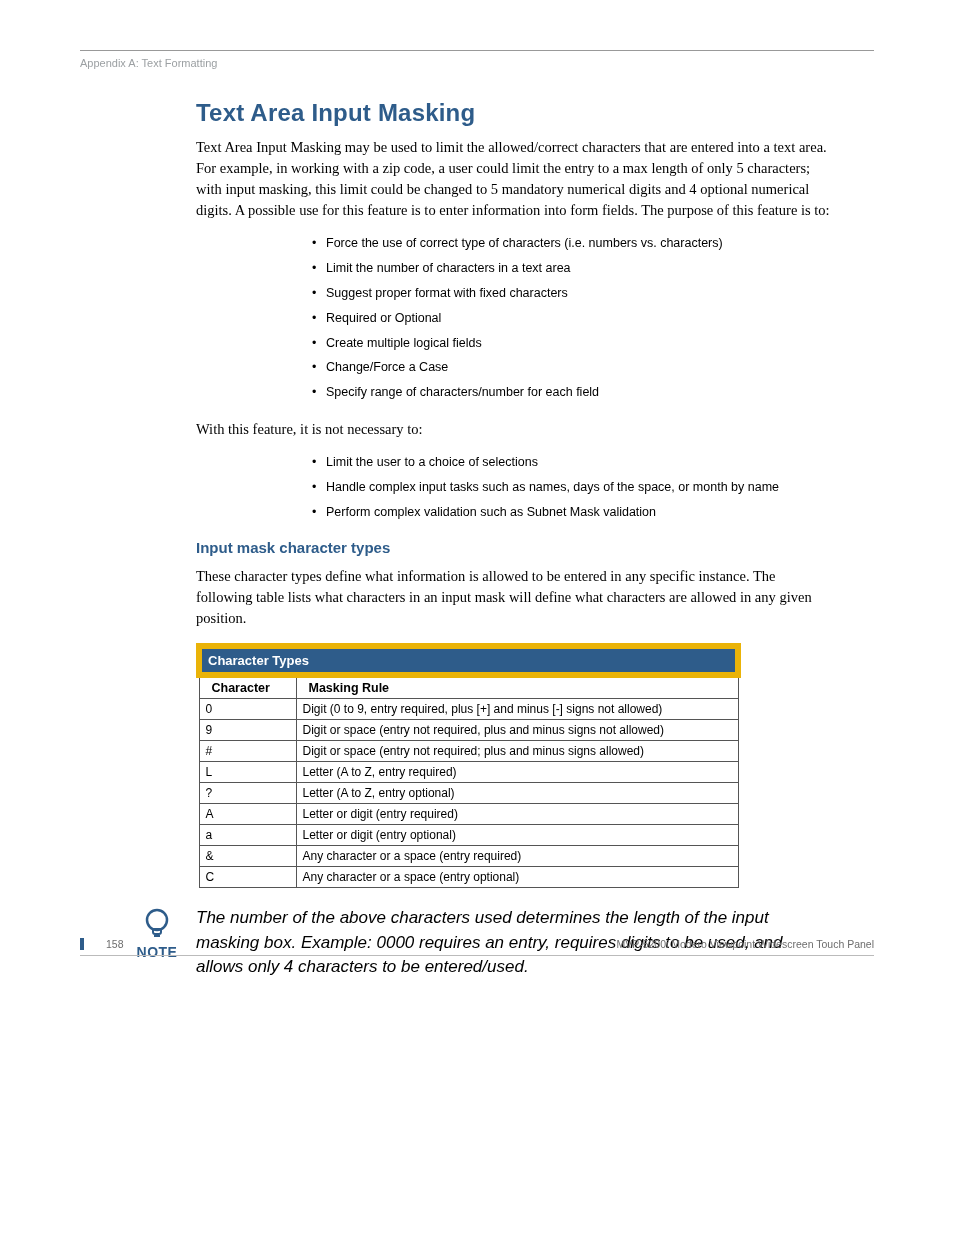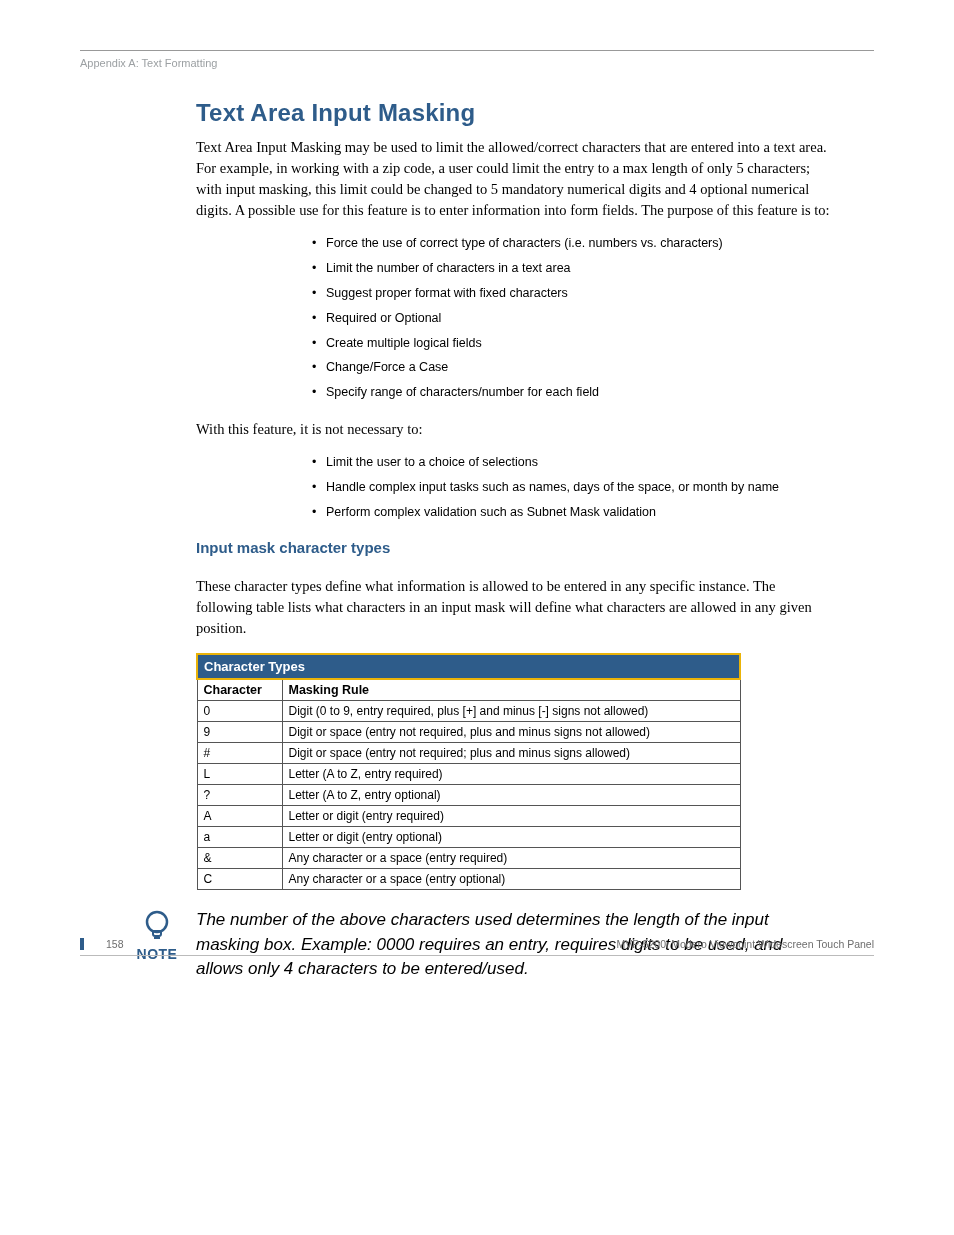"Input mask character types" h2 { margin: 18px 0 20px 0 -> 18px 0 10px 0 }
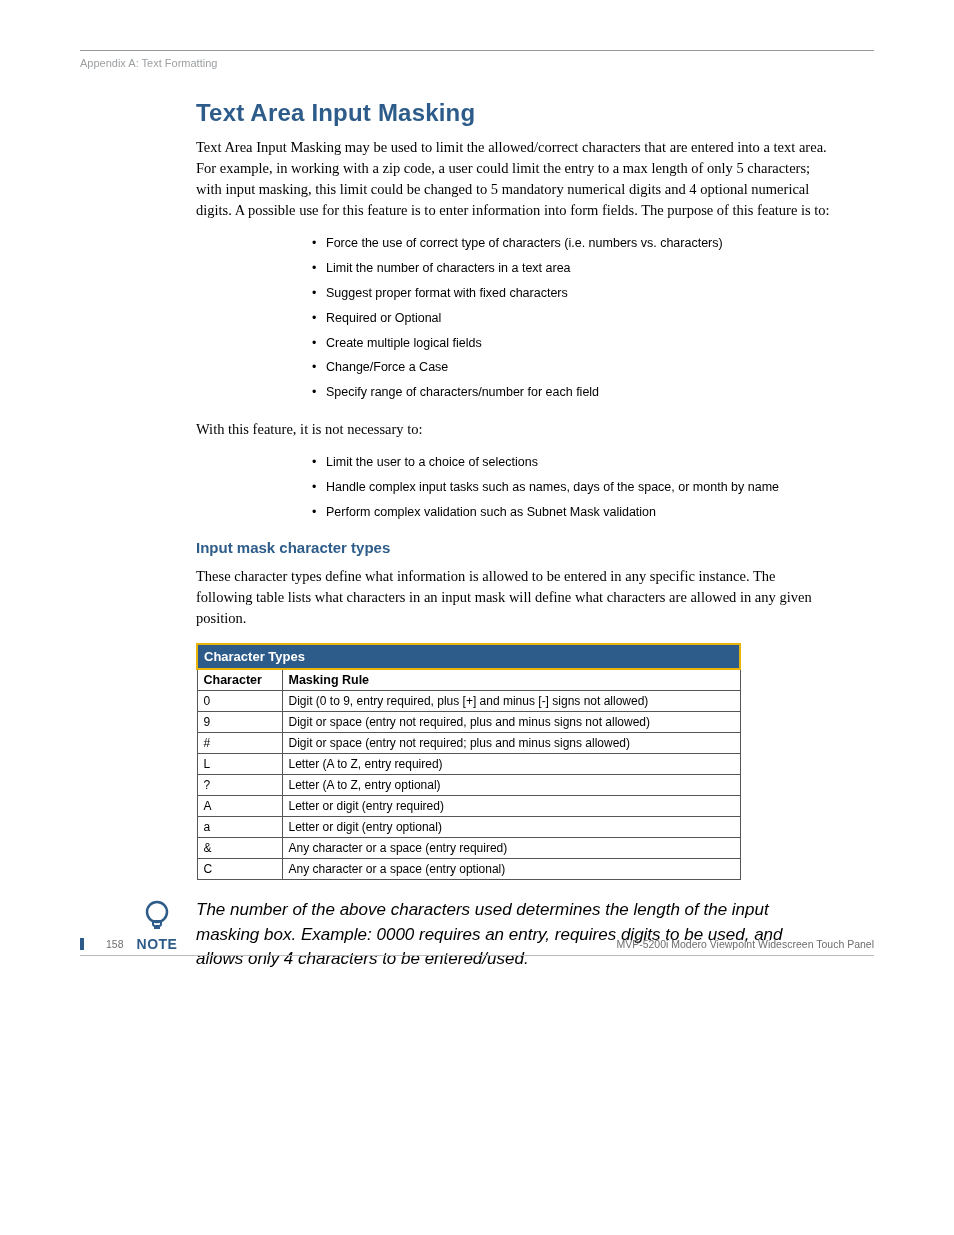"Character Types" table.char-types th.title { border: 2px solid #eab308 -> 6px solid #eab308 }
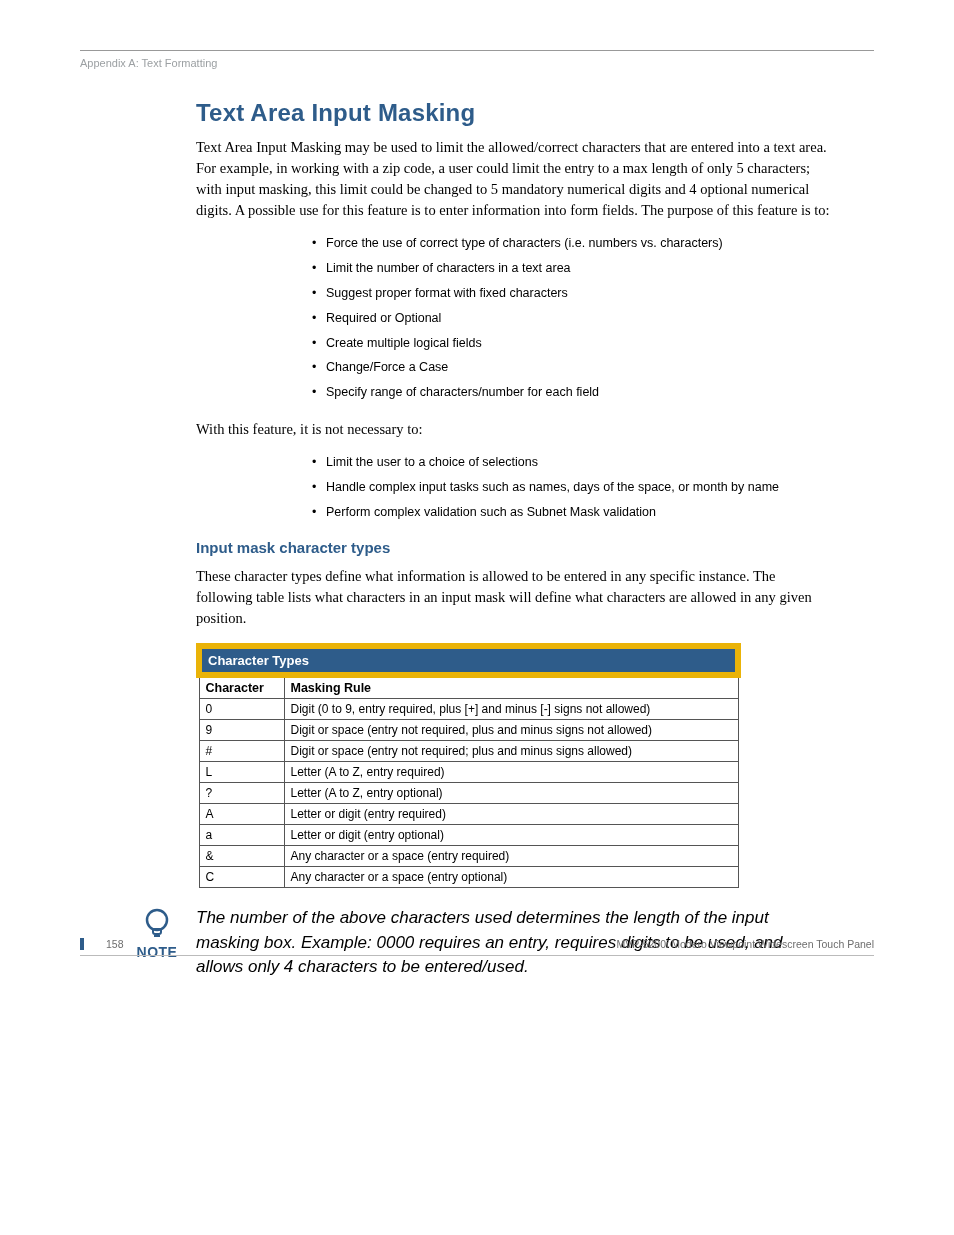"Character" table.char-types th.col { padding: 3px 6px -> 3px 12px }
